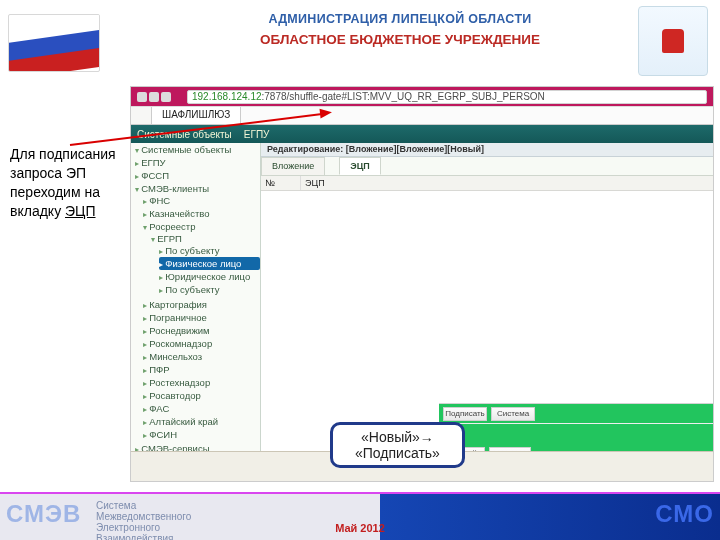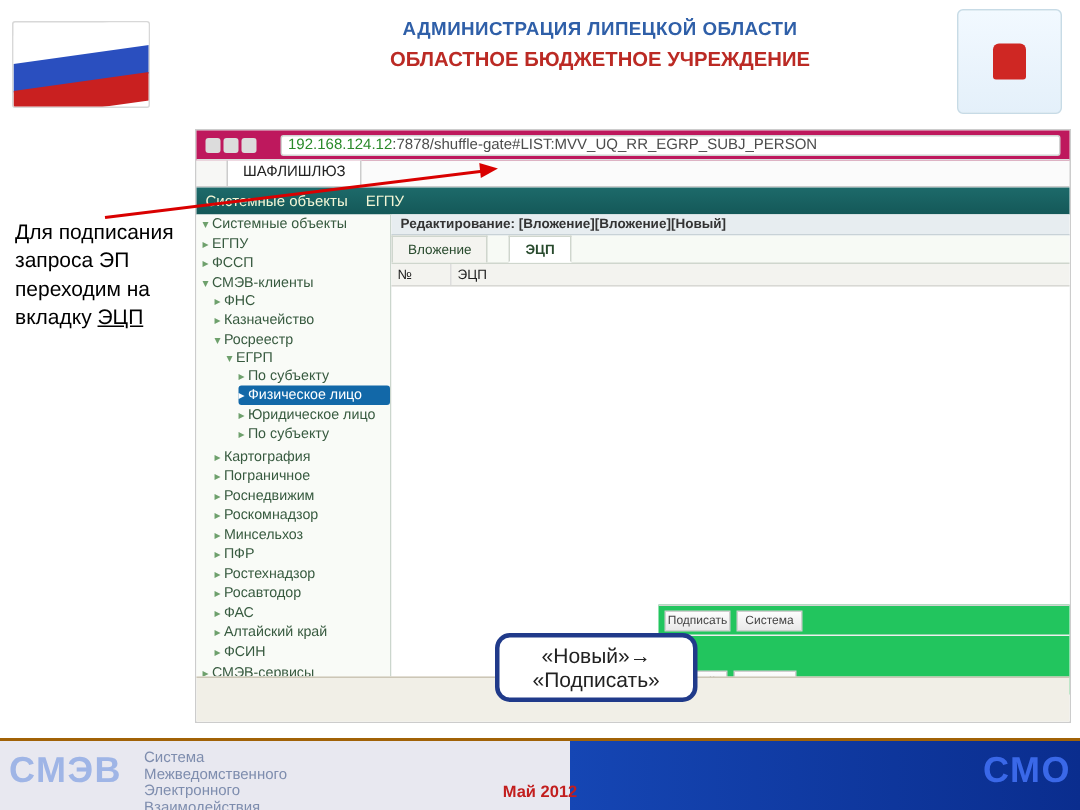"СМЭВ" .footer { border-top: 2px solid #a16207 -> 2px solid #d946ef }
